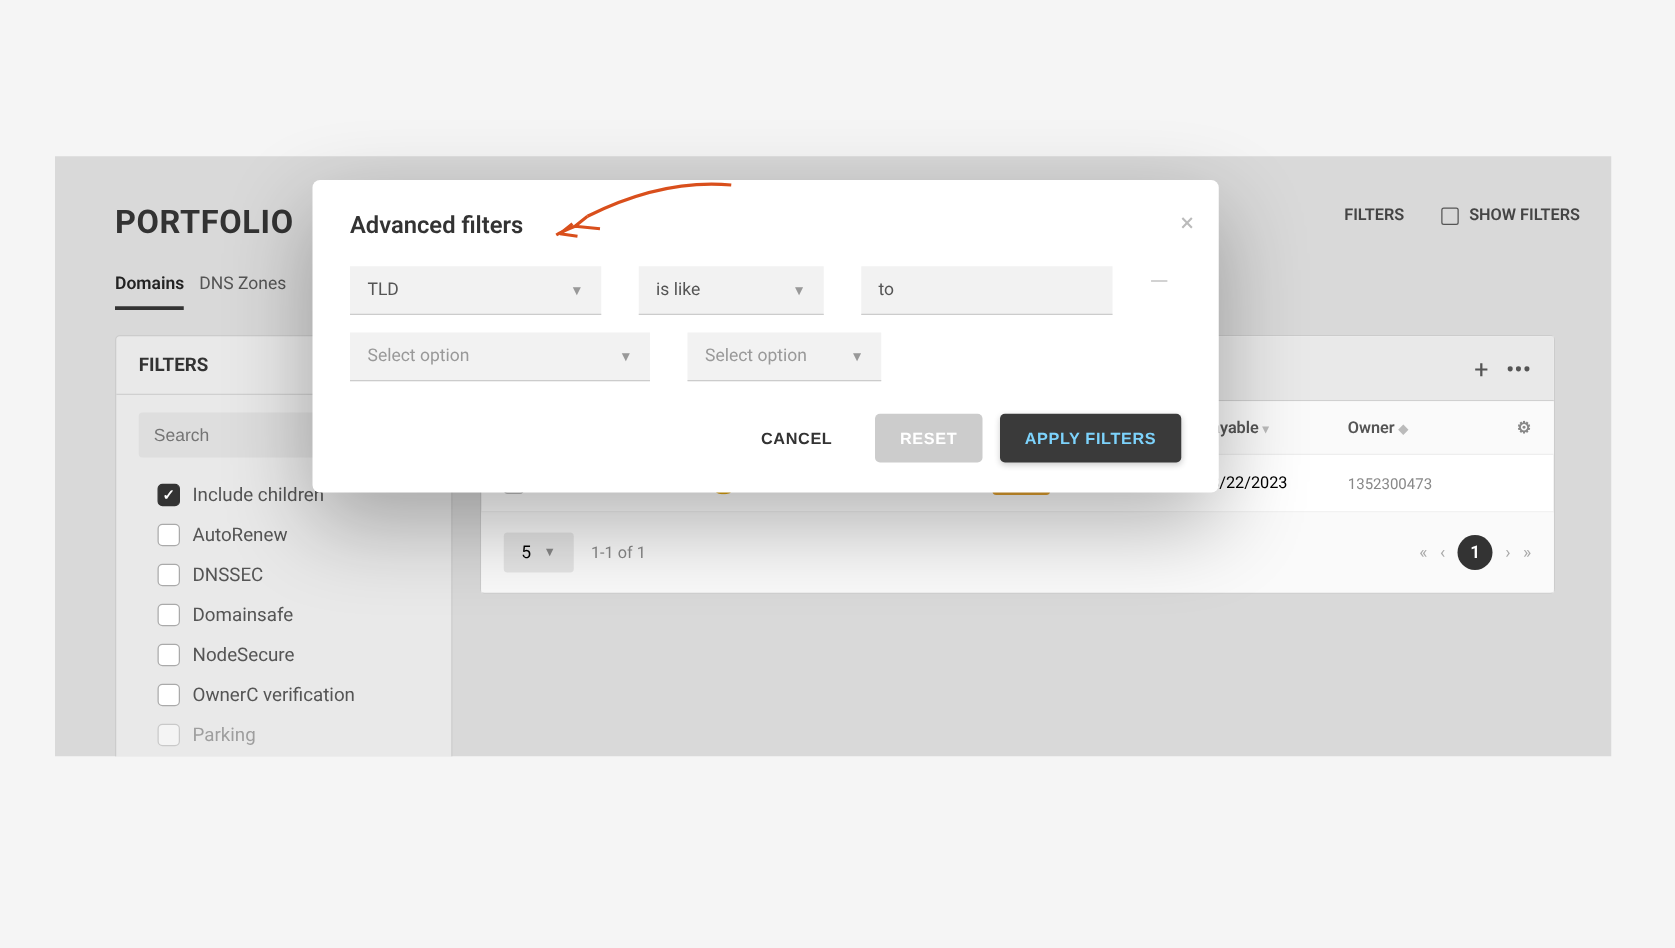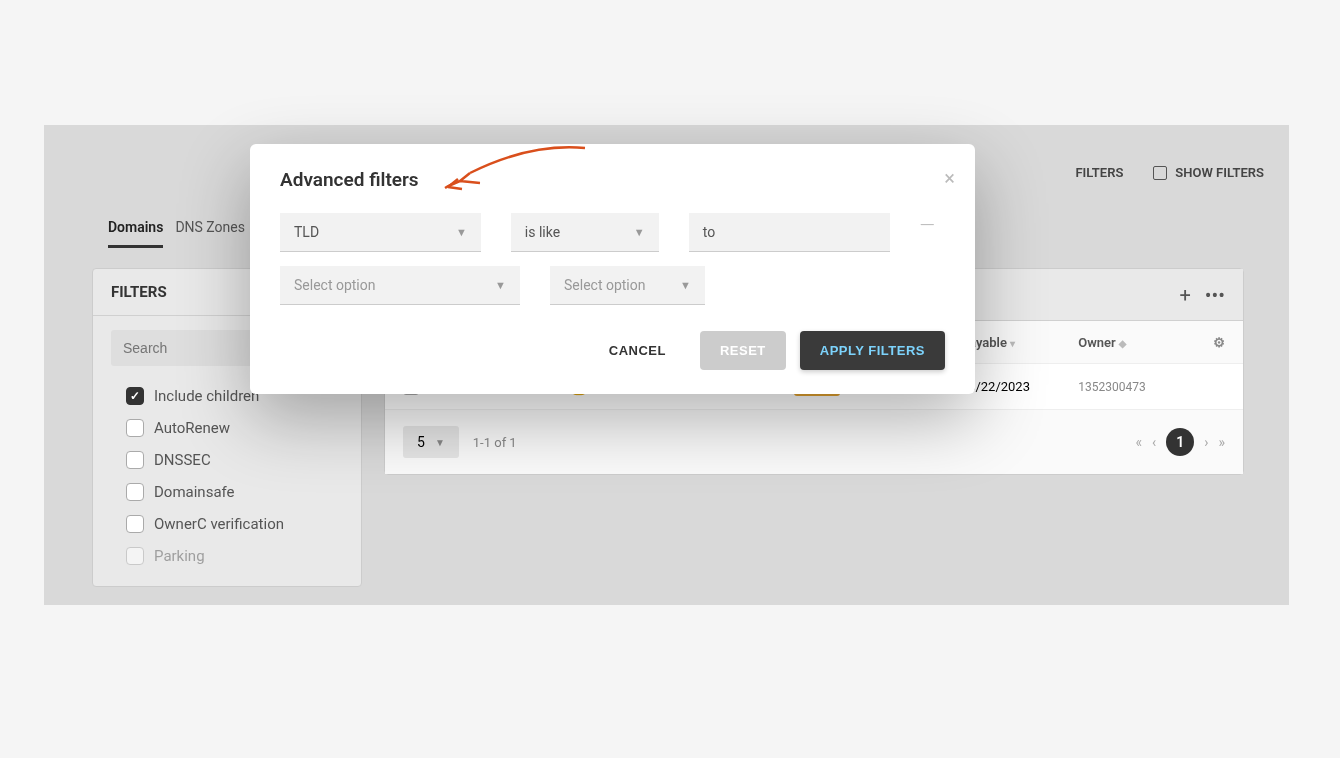"PORTFOLIO" div.page-title { html: none -> <div>PORTFOLIO</div> }
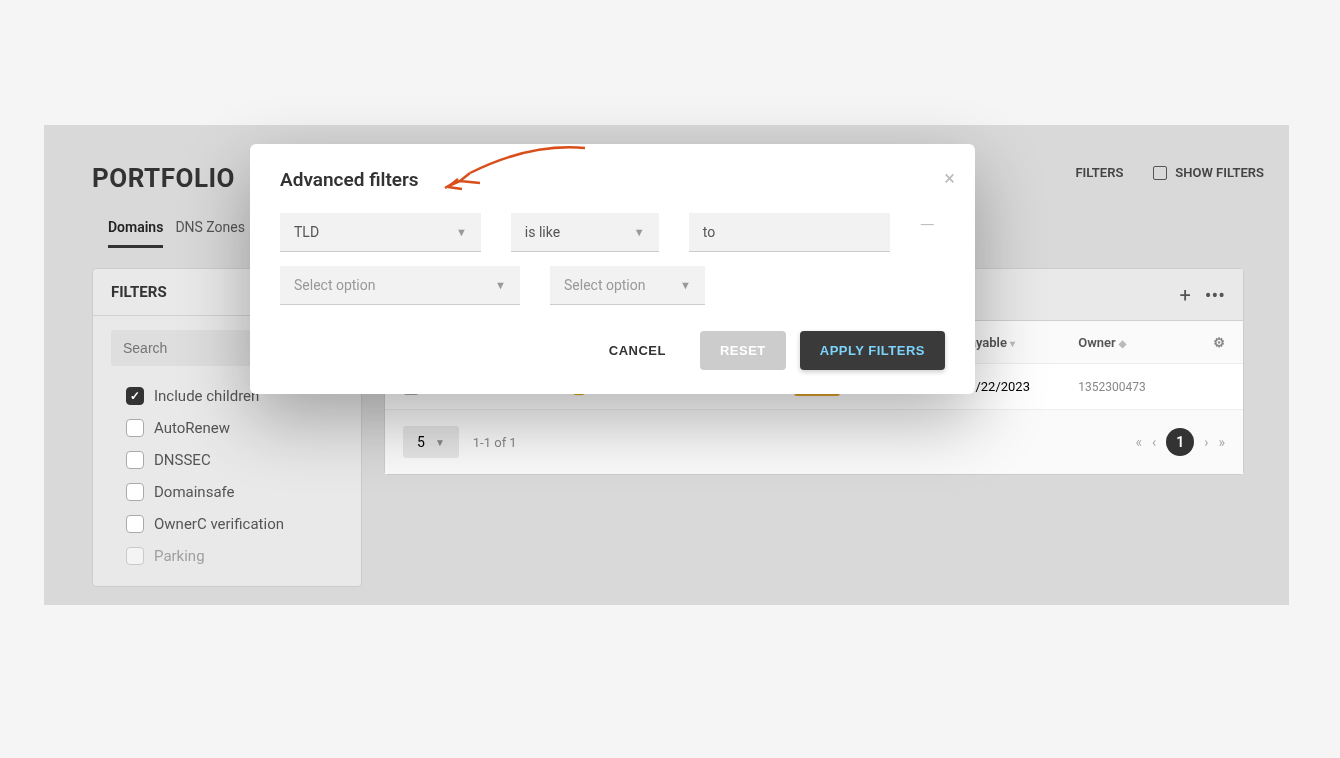"Domains" .tabs { margin-left: 16px -> none }
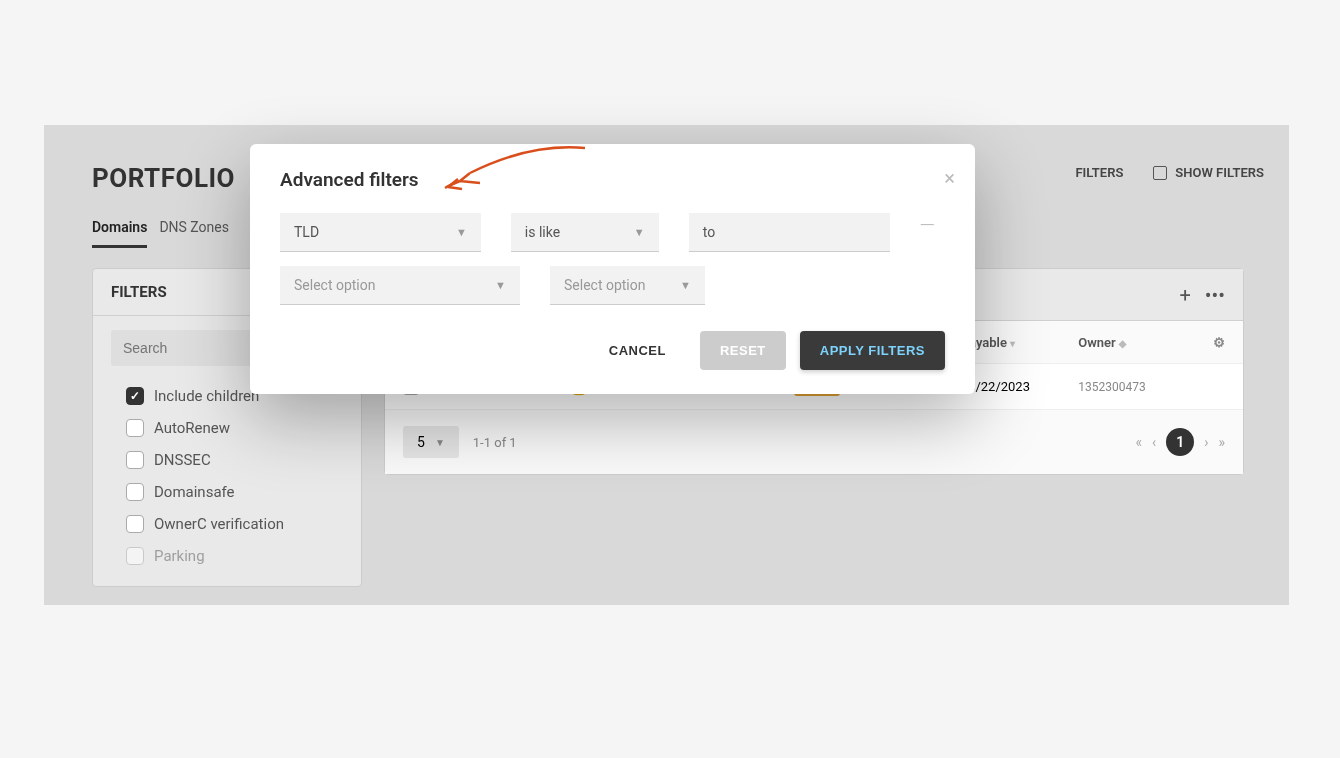"NodeSecure" div.filter-item { html: none -> <div> <div></div> <span>NodeSecure</span> </div> }
